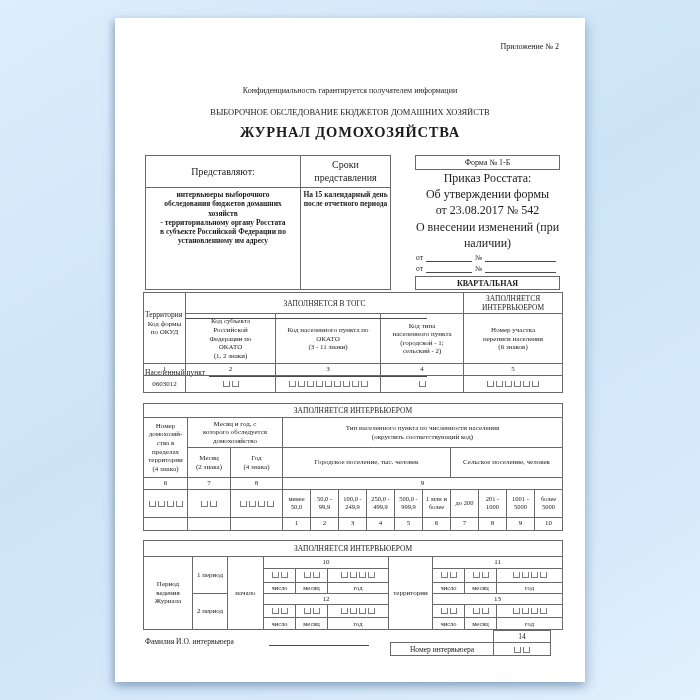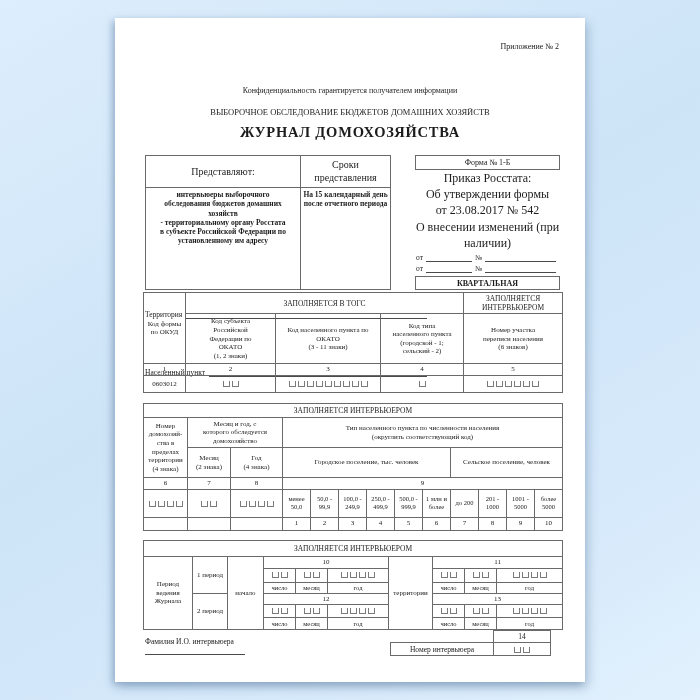"Фамилия И.О. интервьюера" .f-name { align-items: flex-start -> center; flex-direction: column -> none }
